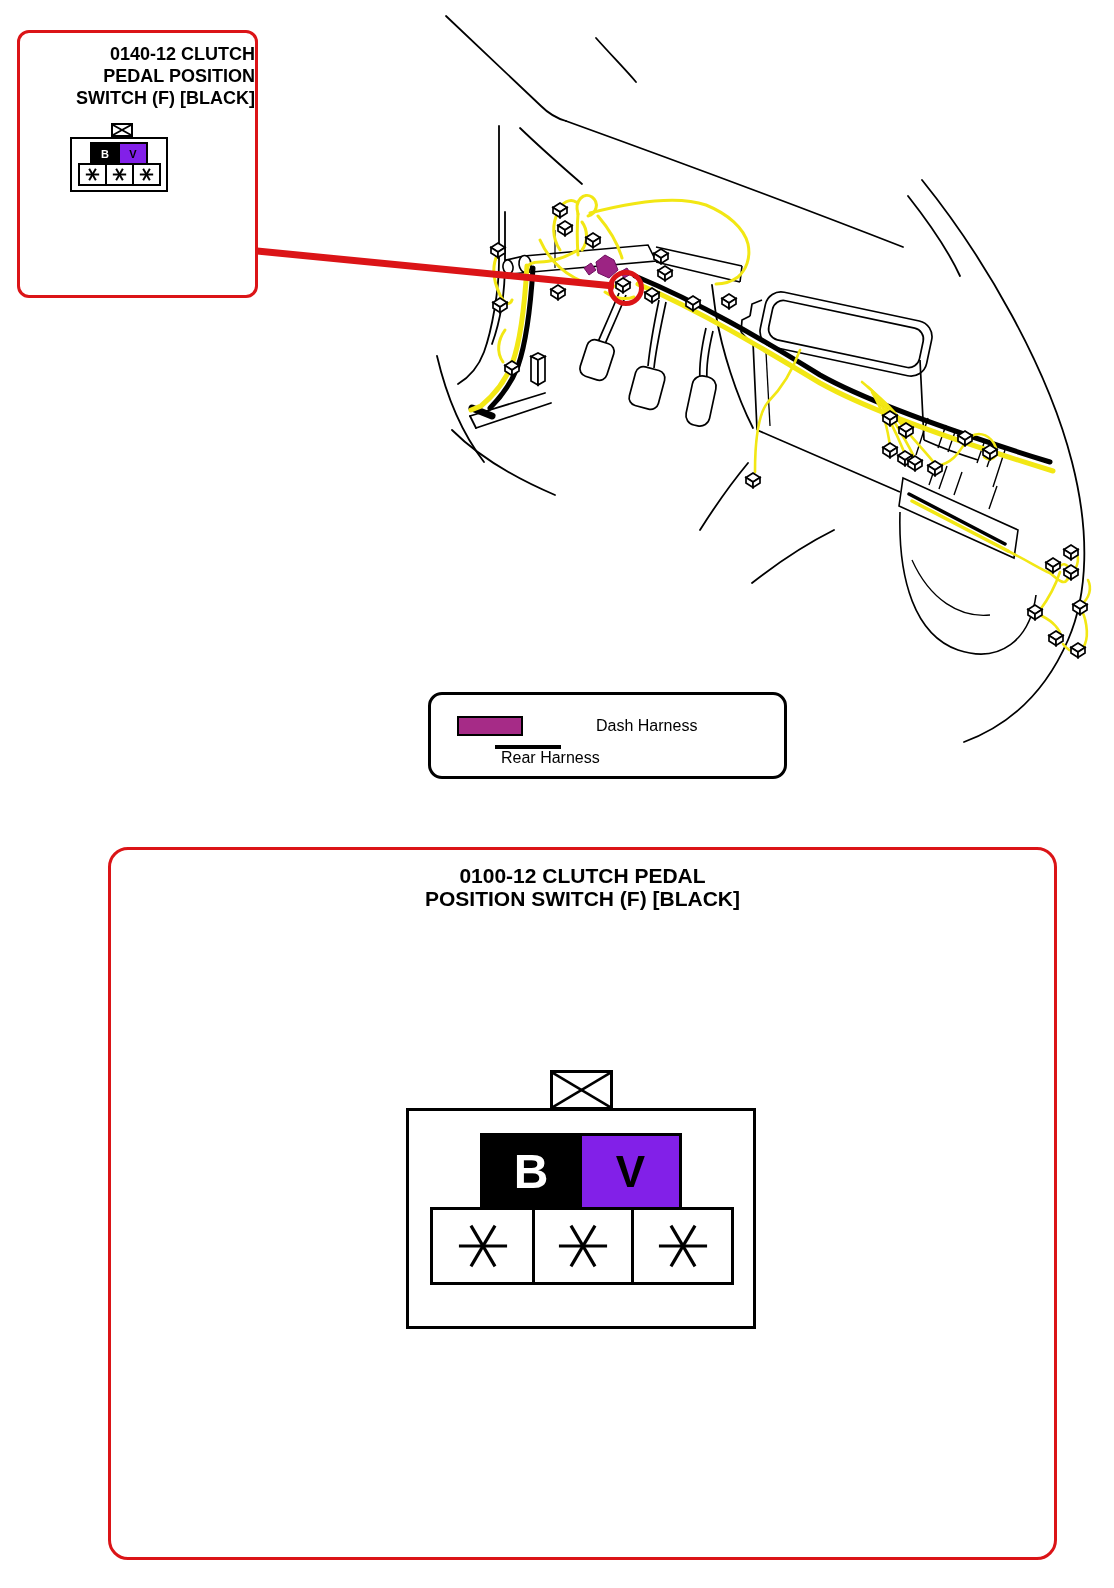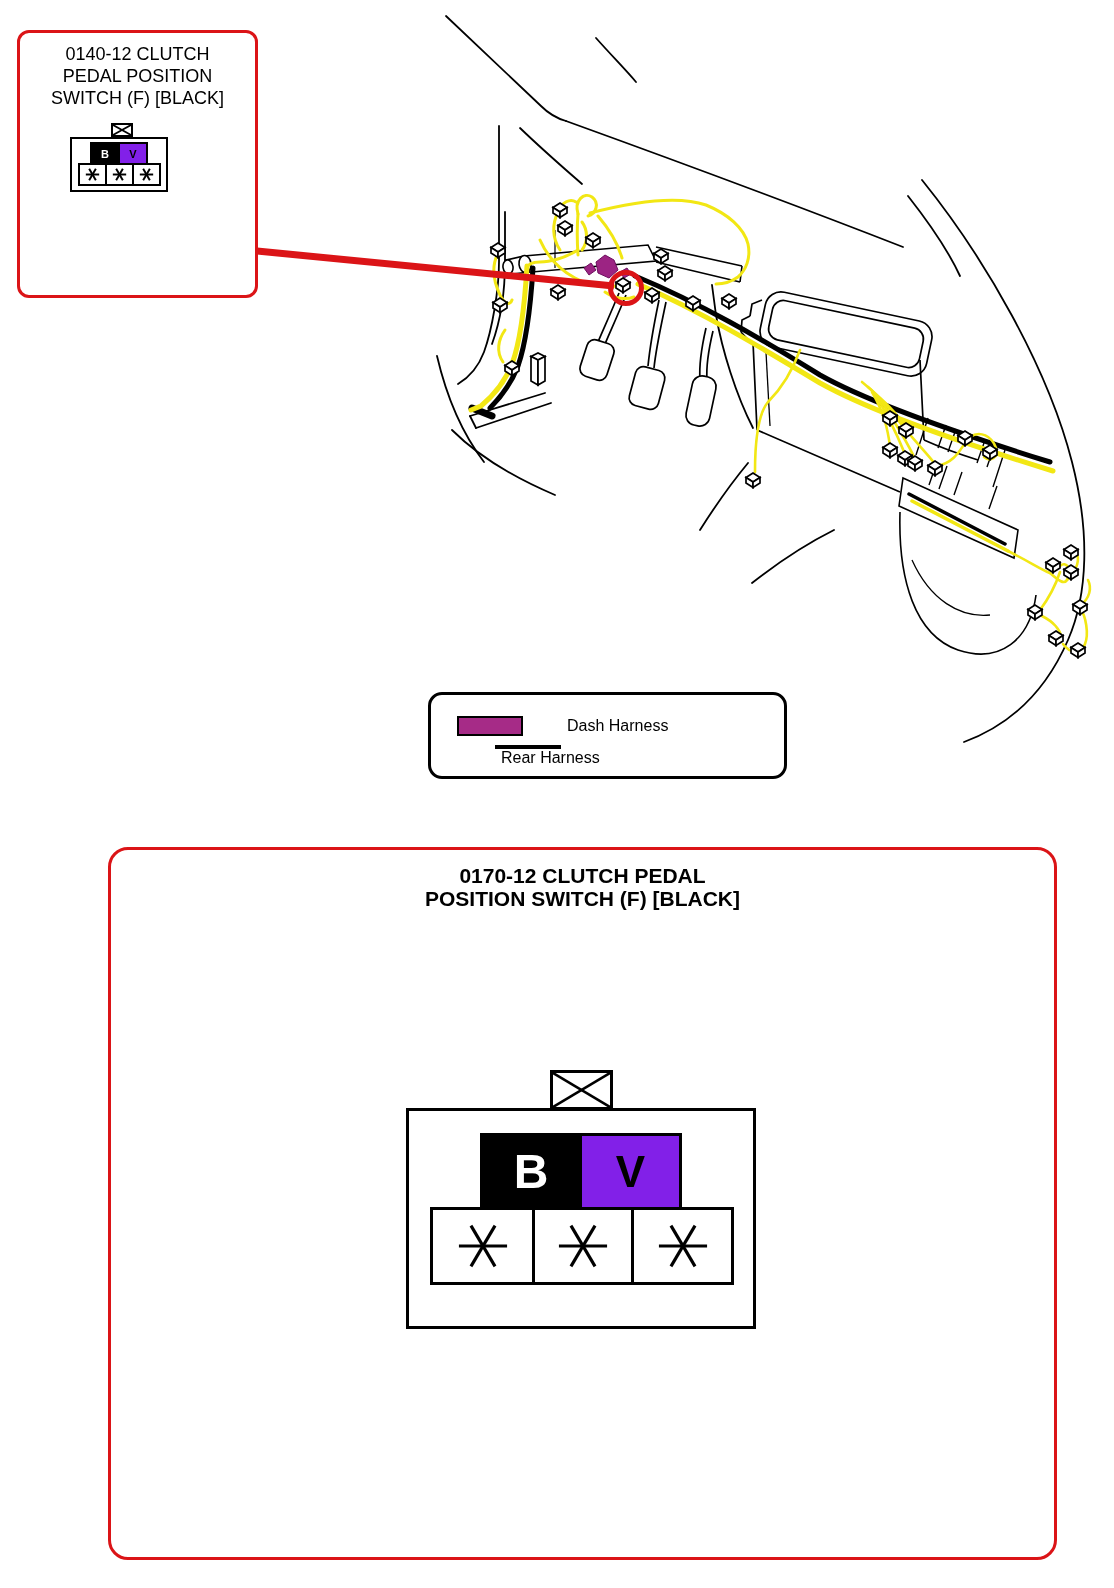"0140-12 CLUTCH" .callout-title { font-weight: normal -> bold; text-align: center -> right }
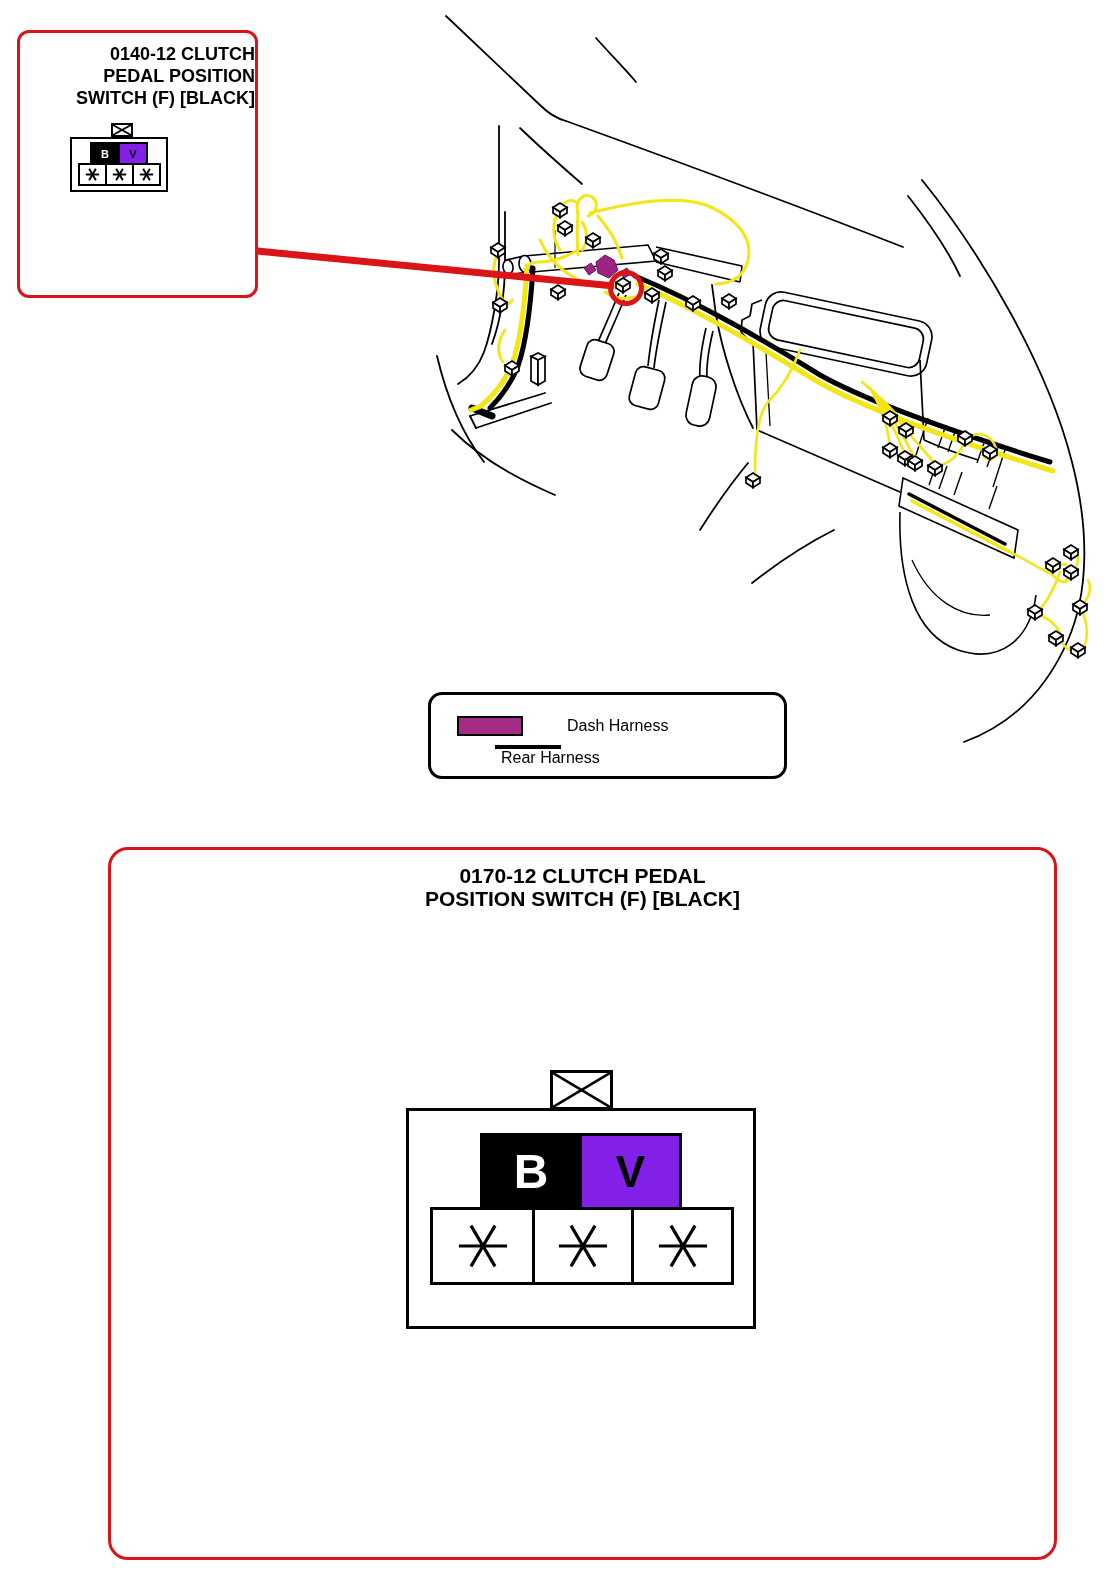"Dash Harness" .legend-row.r1 { gap: none -> 29px }
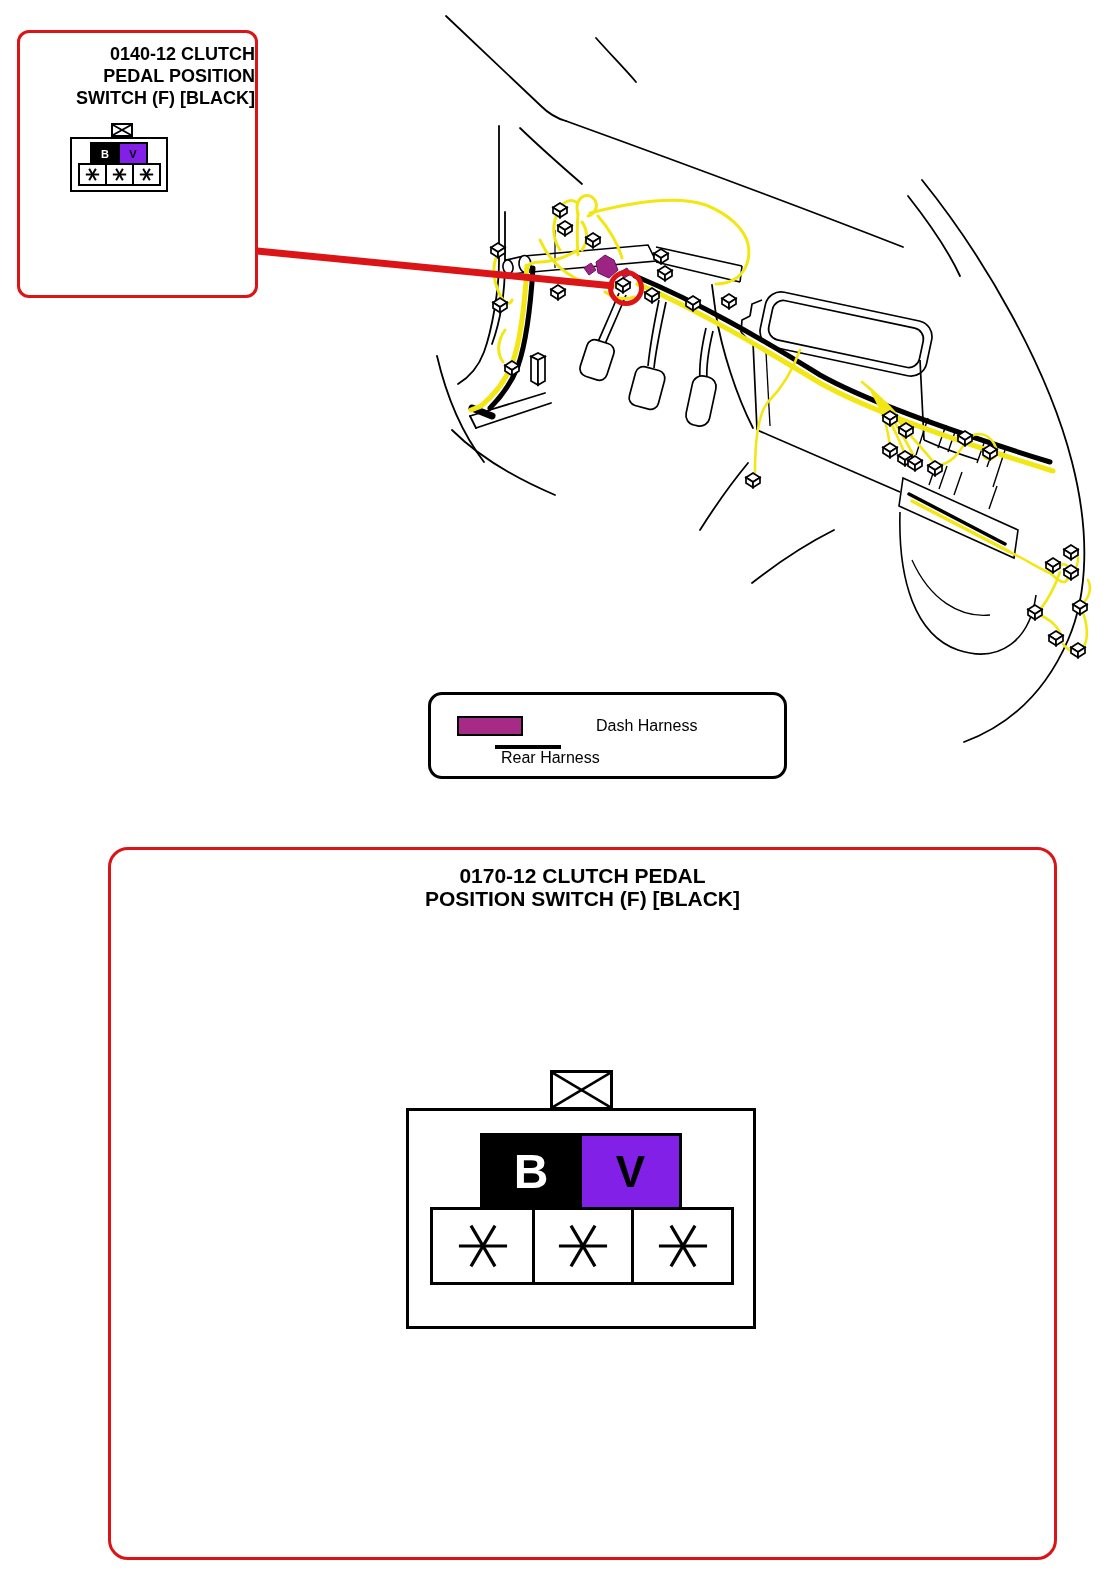"0170-12 CLUTCH PEDAL" div.abs { text: 0170-12 -> 0100-12 }
